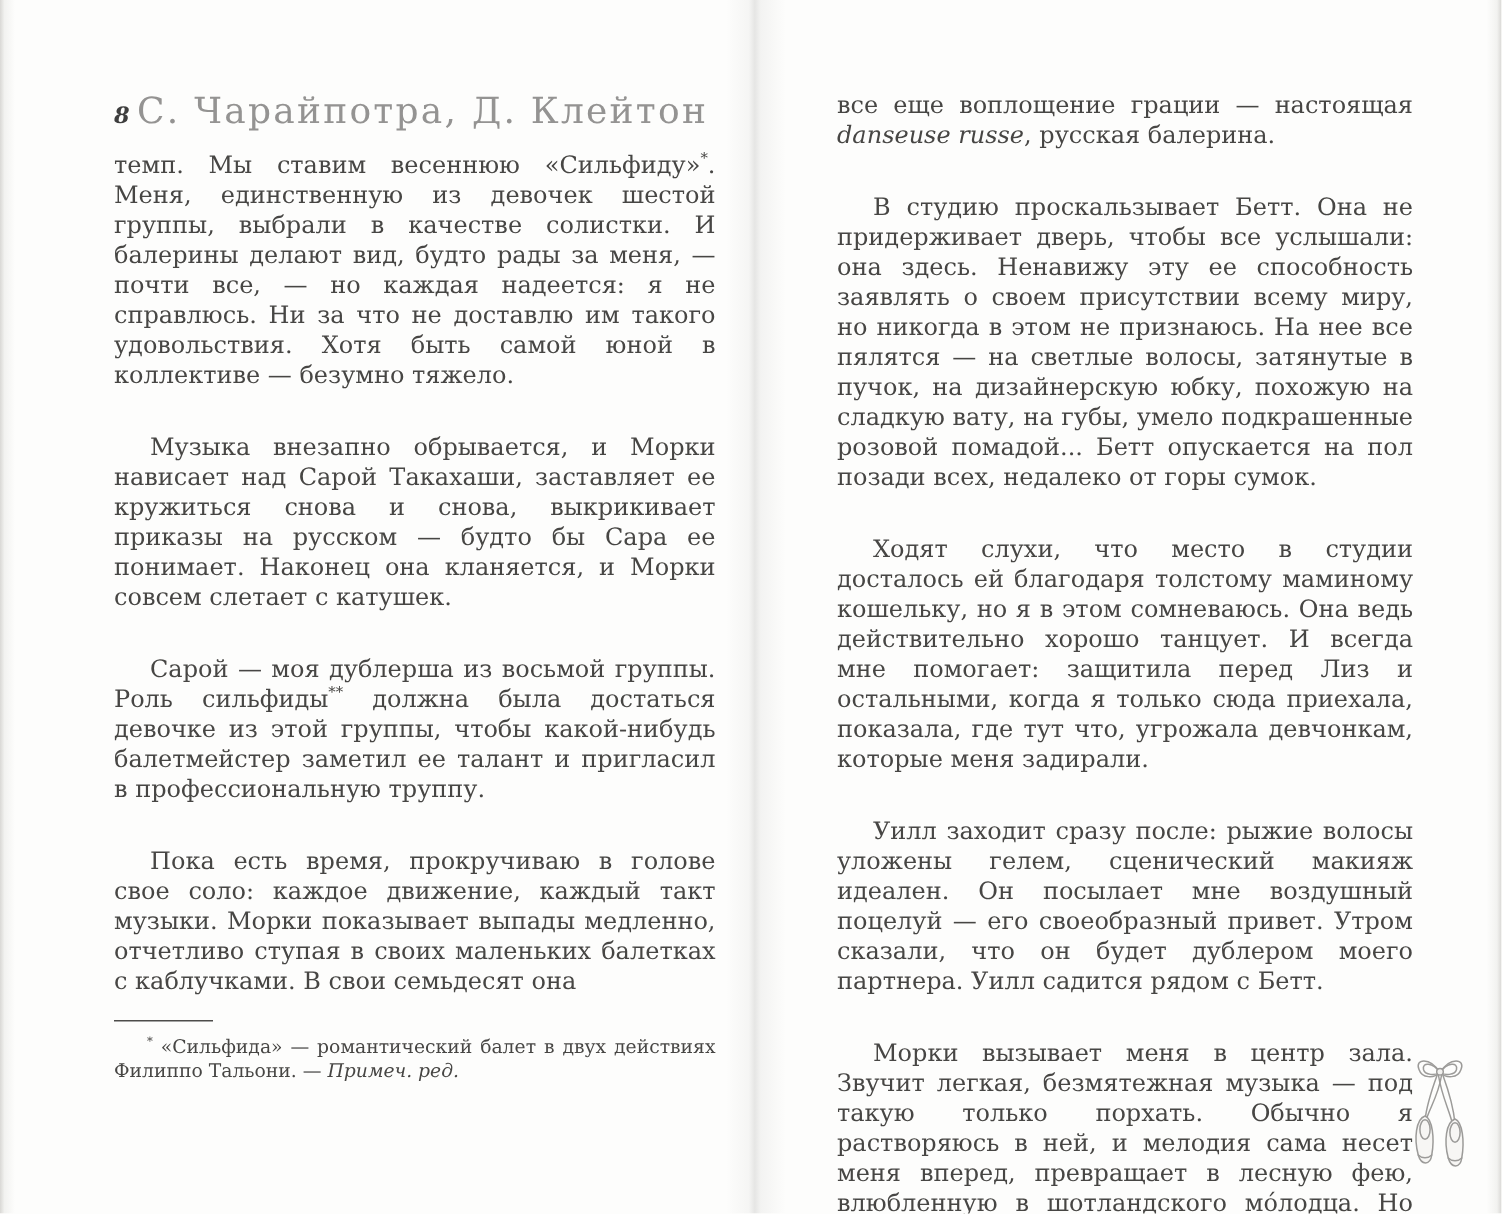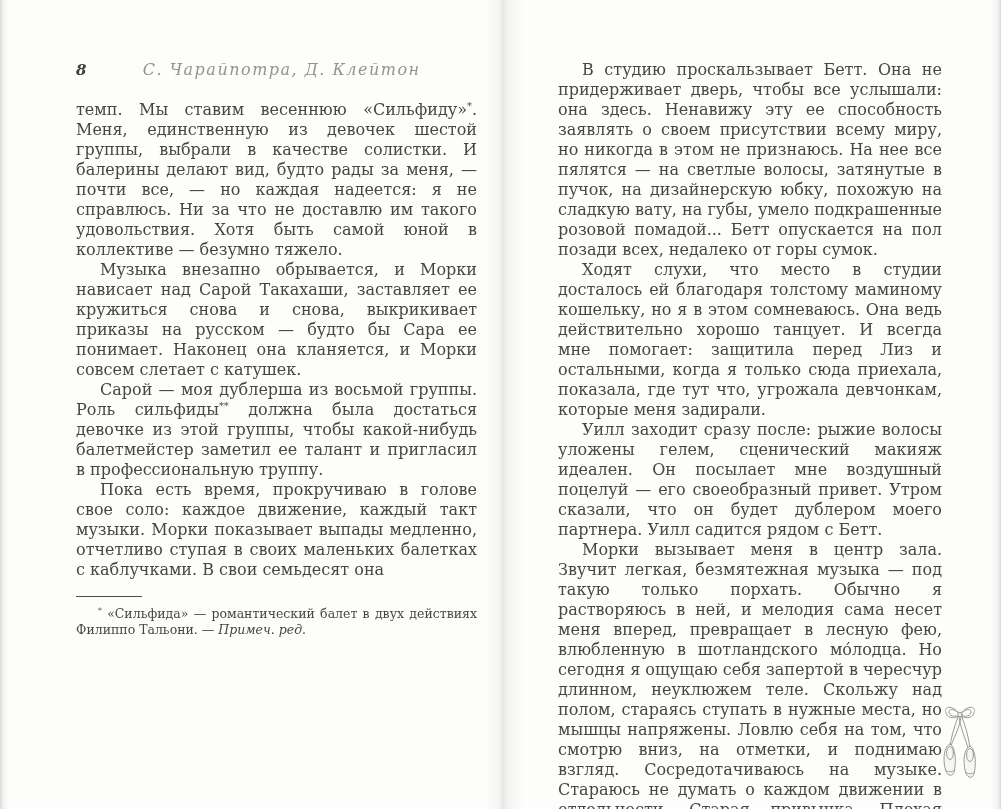"С. Чарайпотра, Д. Клейтон" .running-title { font-size: 16px -> 24px; font-style: italic -> none }
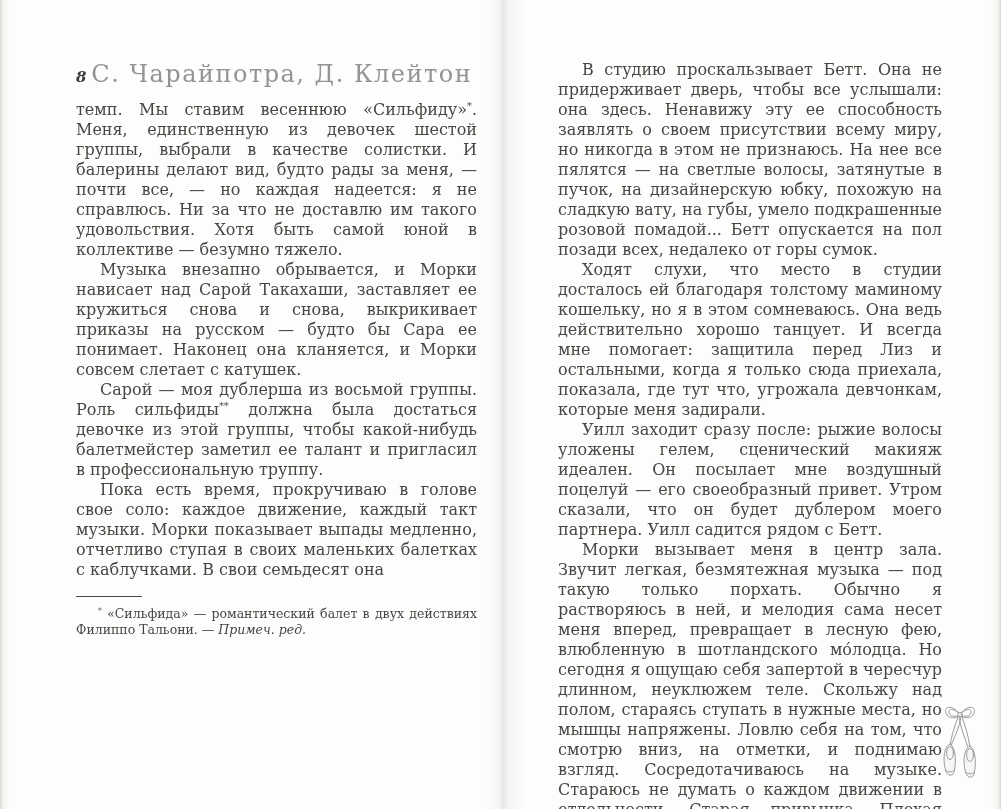"все еще воплощение грации —" p.para { html: none -> <p><span>все еще воплощение грации — настоящая </span><em>danseuse russe</em><span>, русская балерина.</span></p> }
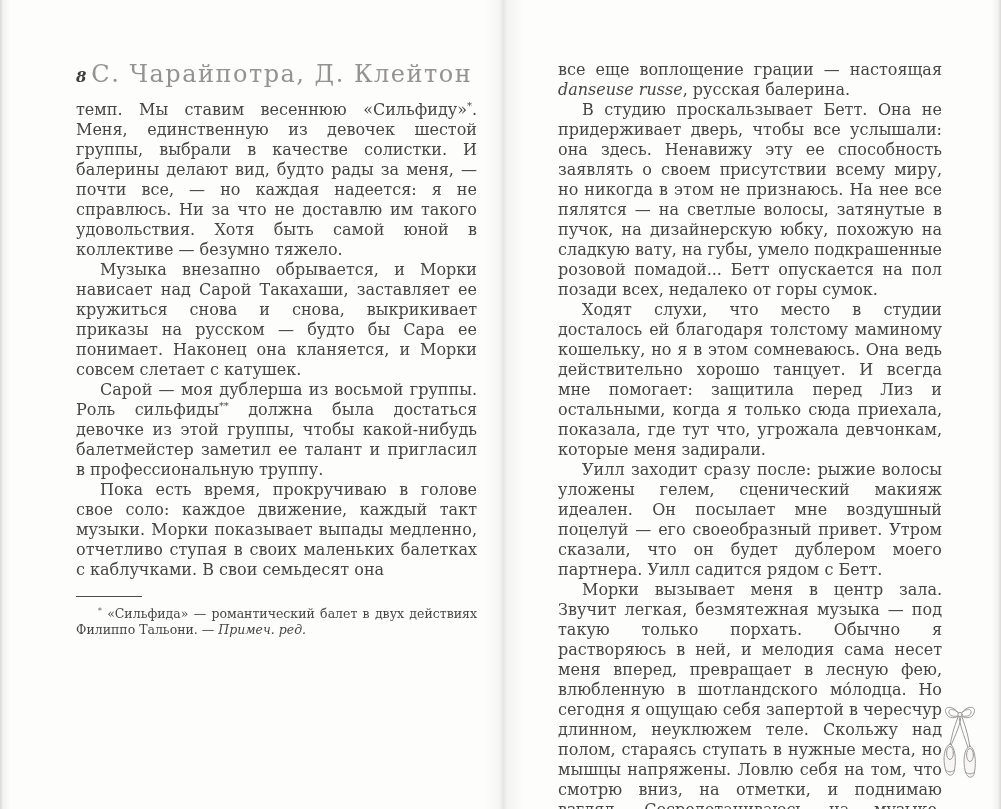"В студию проскальзывает Бетт. Она" .body-text p.para.indent { margin-top: none -> 28px }
